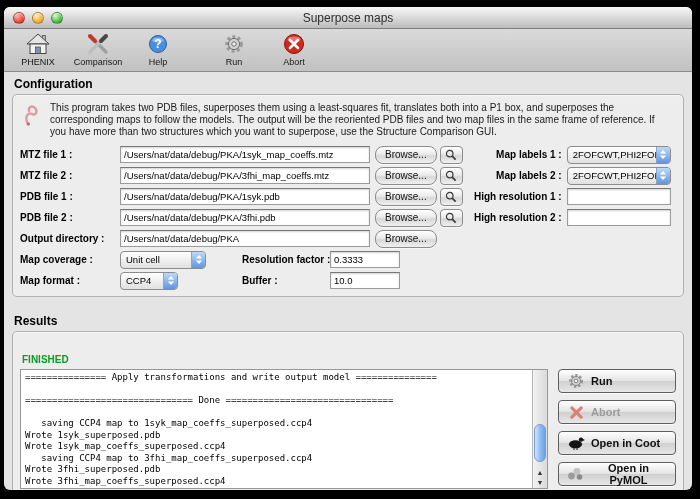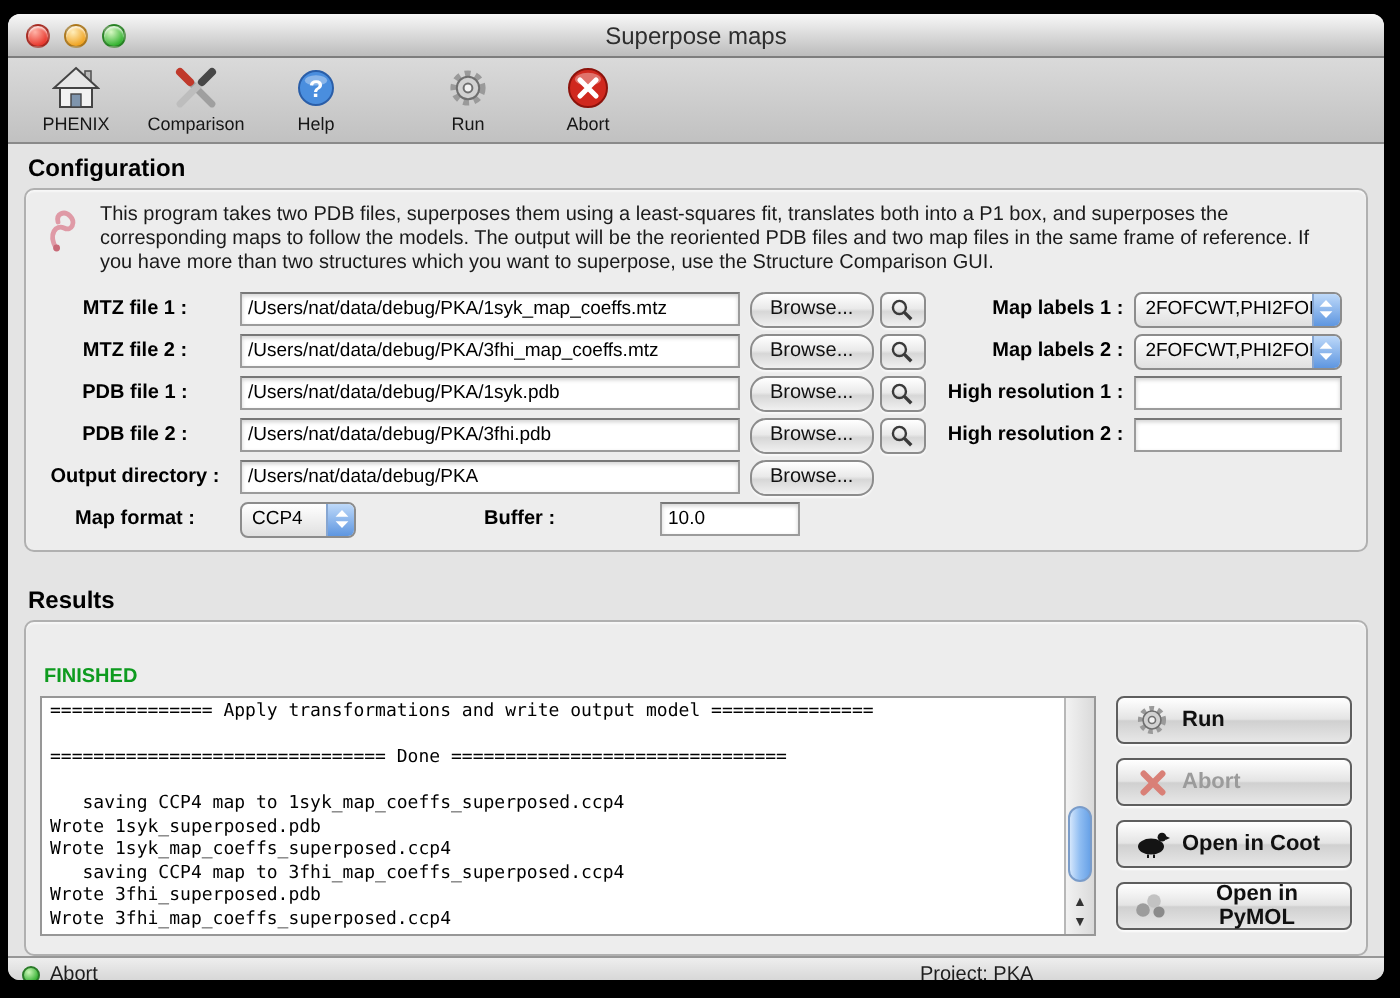"MTZ file 1 :" .flabel { text-align: center -> left }
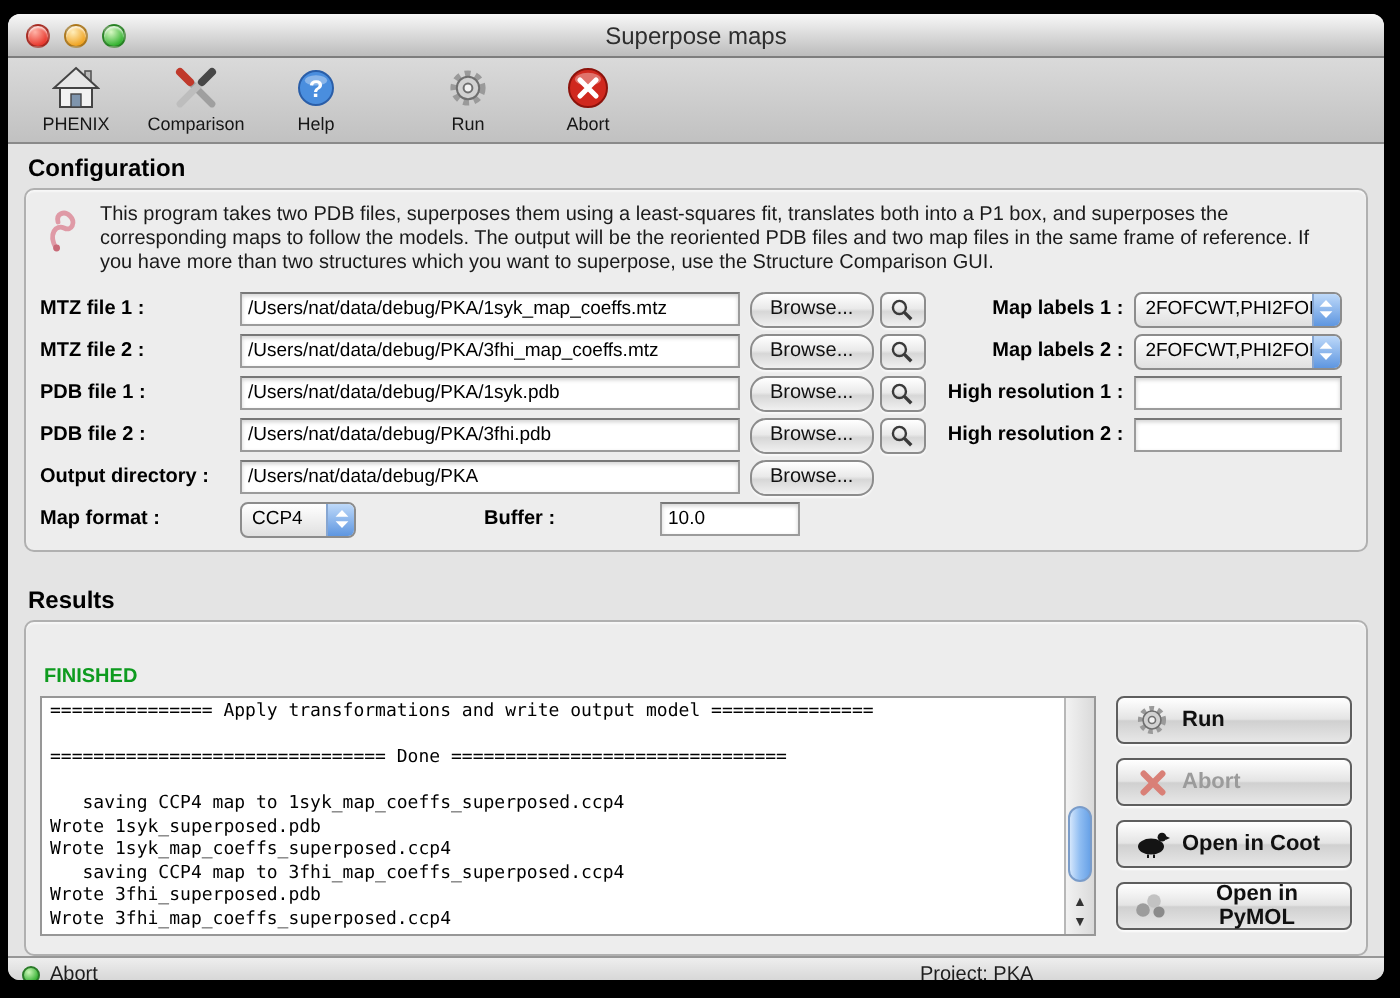"Map coverage :" div.frow { html: none -> <div> <label>Map coverage :</label> <span> <div> <span>Unit cell</span> <span> <svg> <polygon></polygon> <polygon></polygon> </svg> </span> </div> </span> <label>Resolution factor :</label> <input> </div> }
